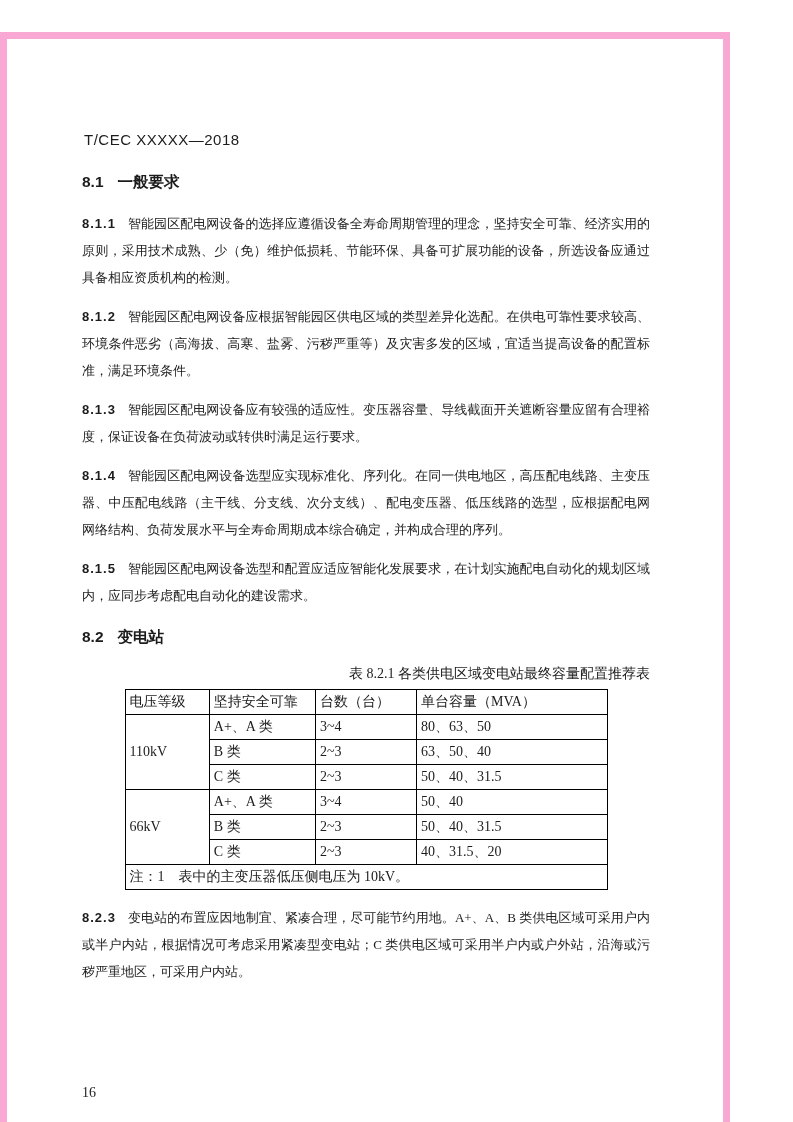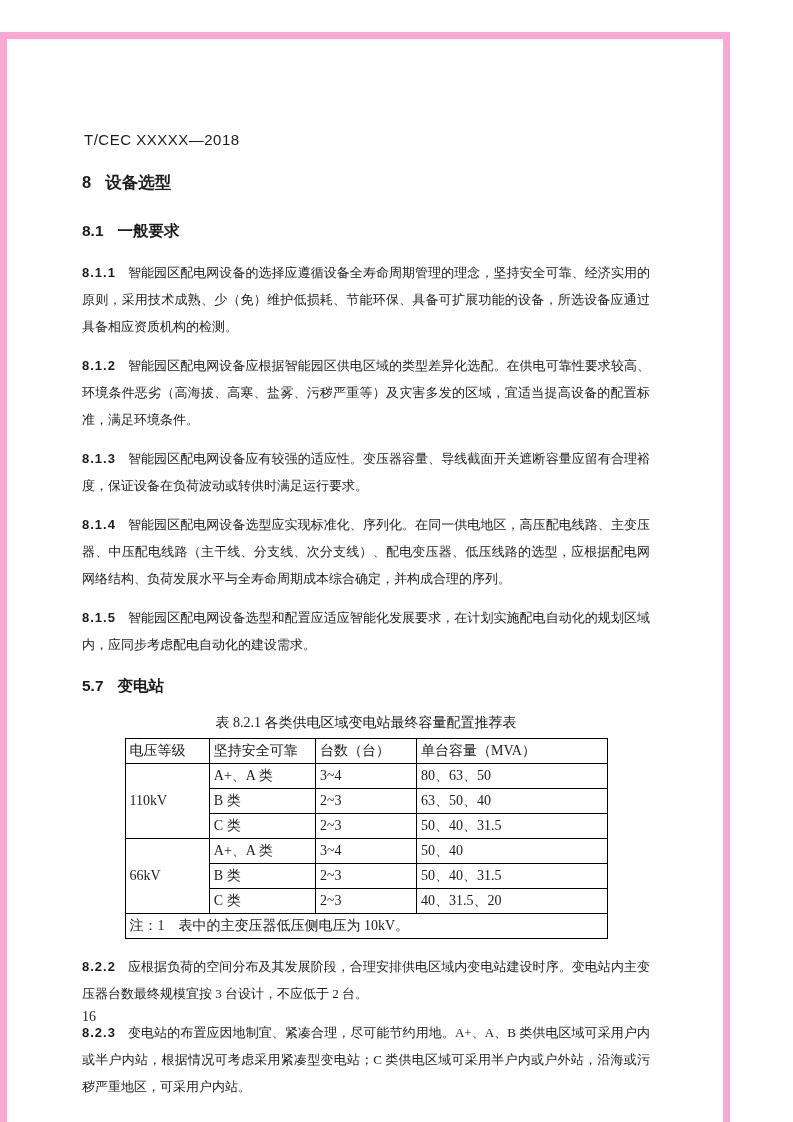"8 设备选型" h1.chapter { html: <h1><span>8</span><span>设备选型</span></h1> -> none }
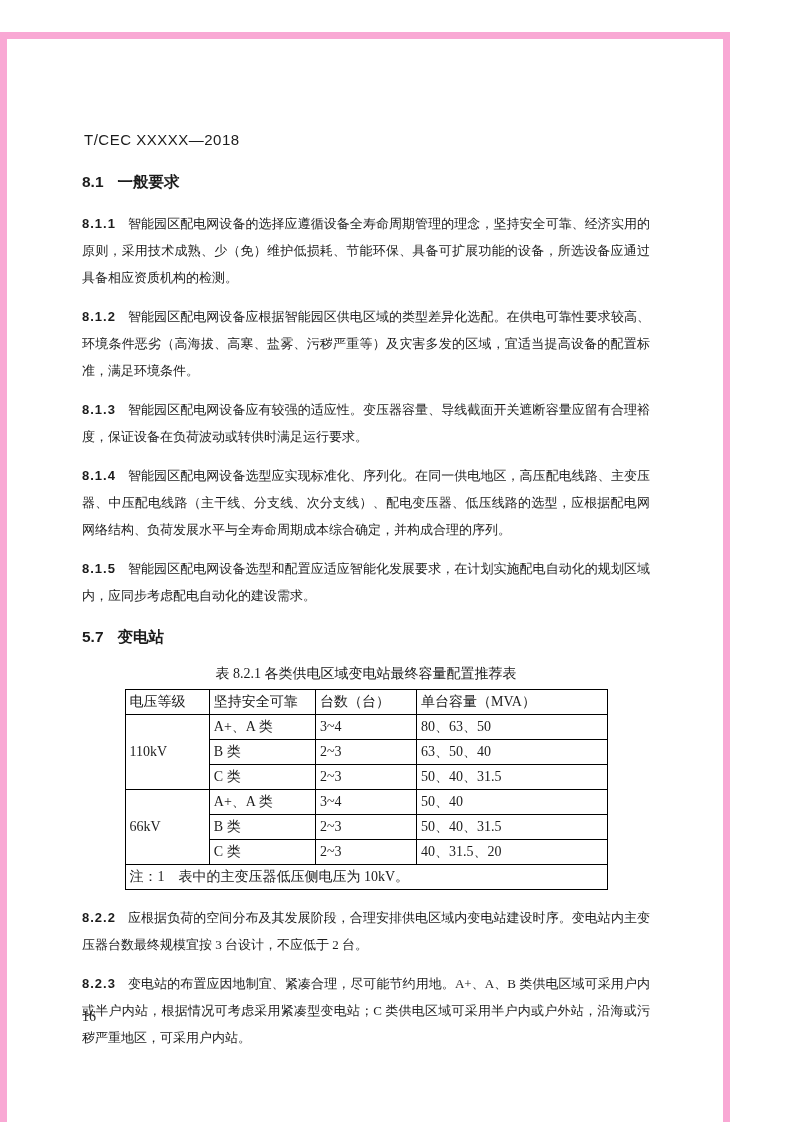"5.7" span.num { text: 5.7 -> 8.2 }
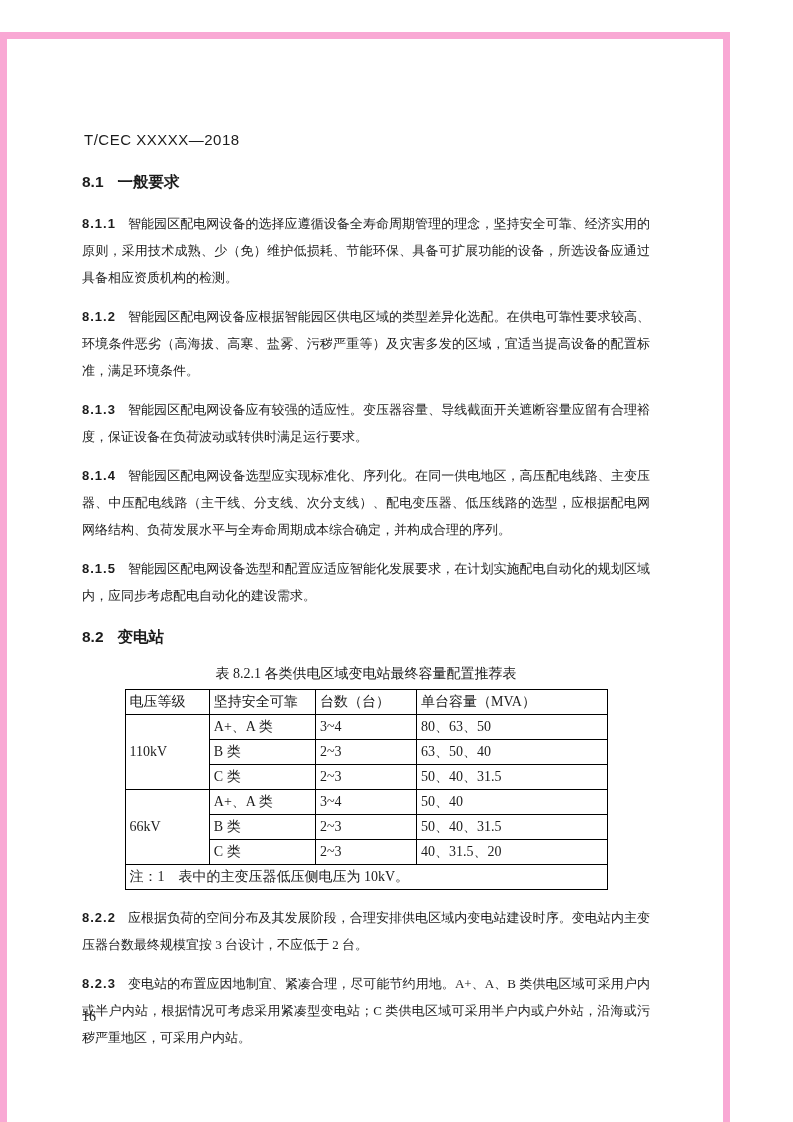"表 8.2.1 各类供电区域变电站最终容量配置推荐表" .table-title { text-align: center -> right }
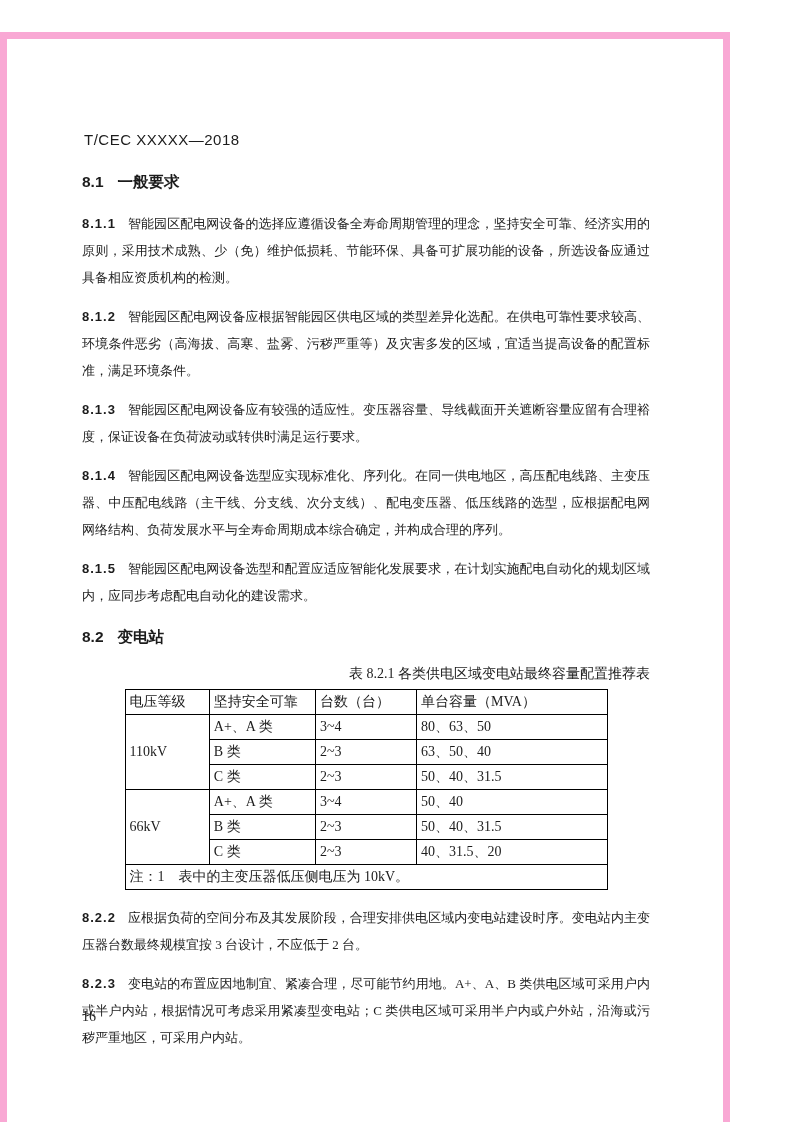"8.2.2" p.clause { html: <p><span>8.2.2</span><span>应根据负荷的空间分布及其发展阶段，合理安排供电区域内变电站建设时序。变电站内主变压器台数最终规模宜按 3 台设计，不应低于 2 台。</span></p> -> none }
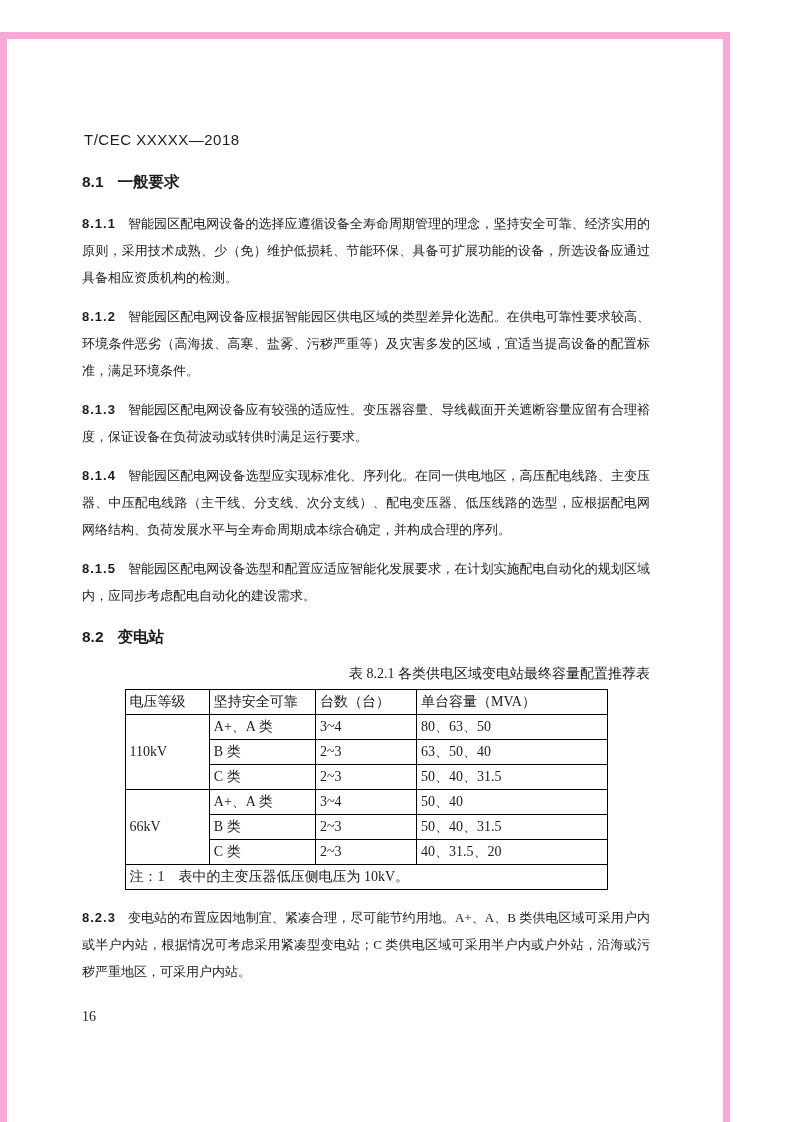"16" .page-number { top: 970px -> 1046px }
